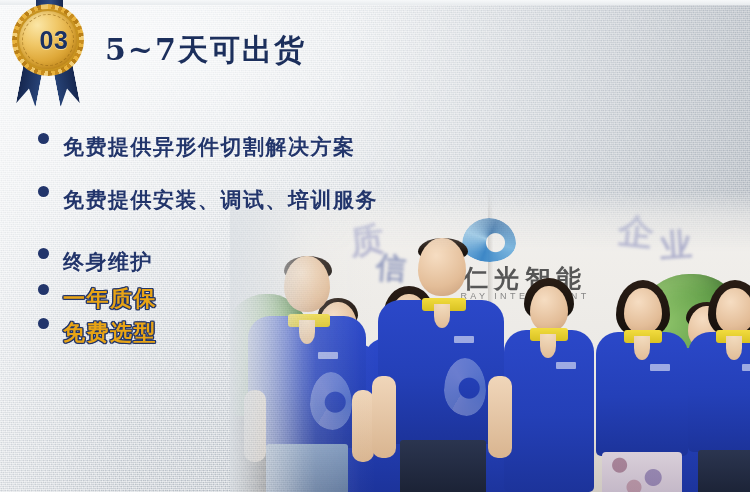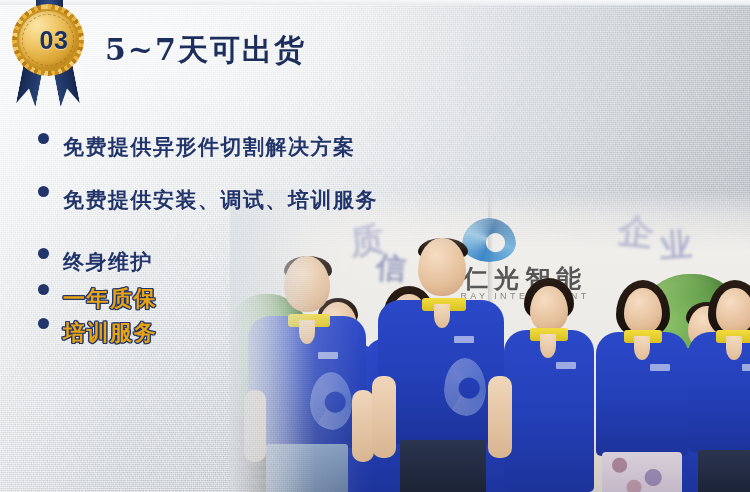"培训服务" span.btxt { text: 培训服务 -> 免费选型 }
